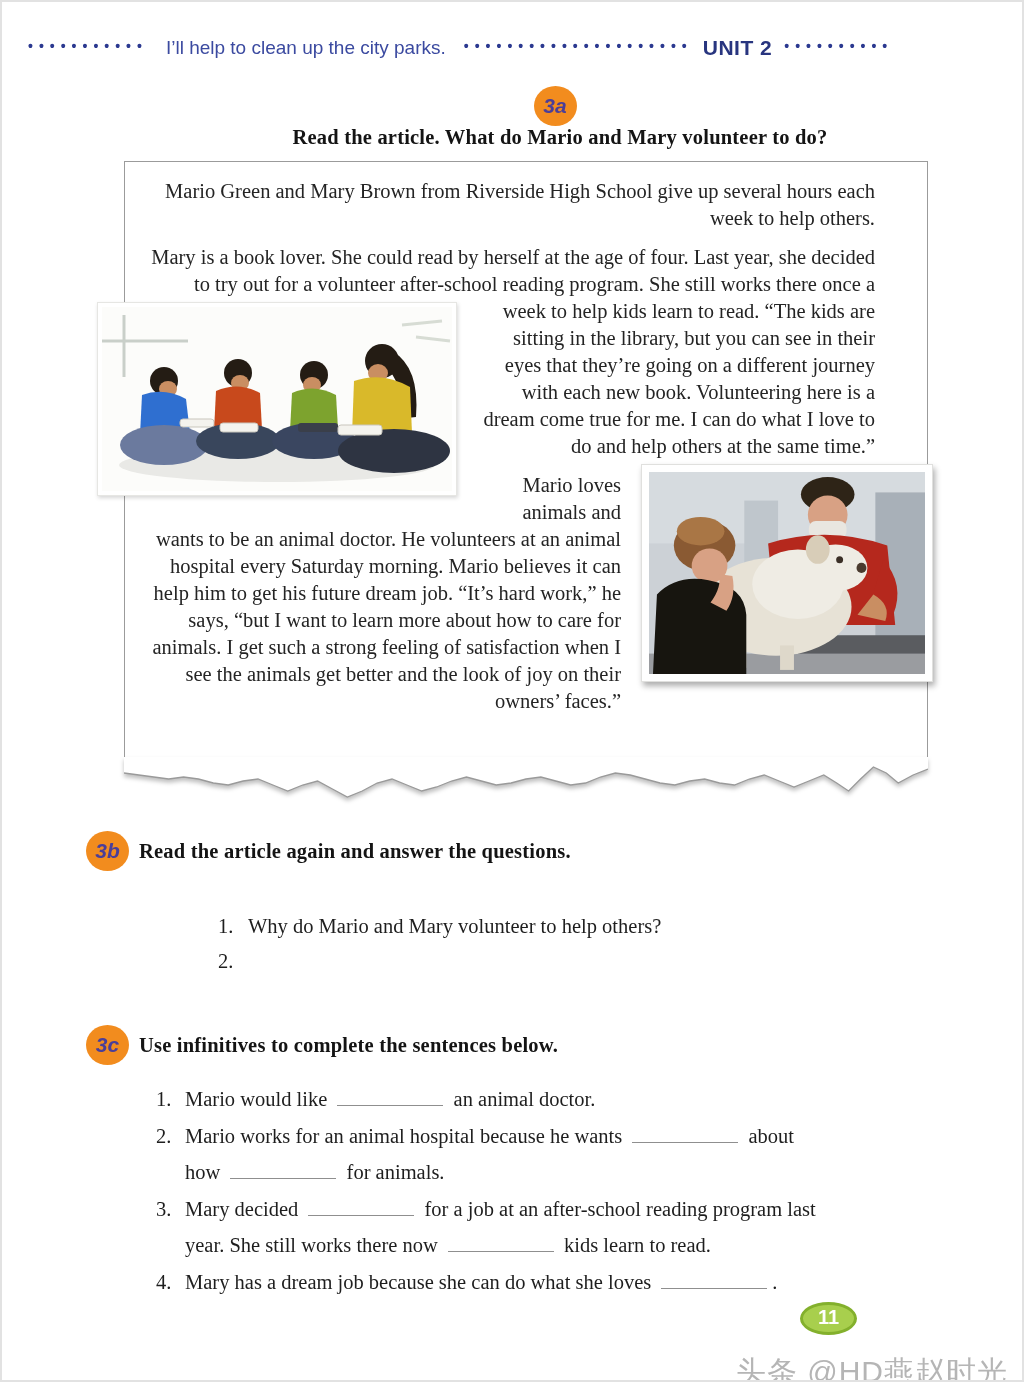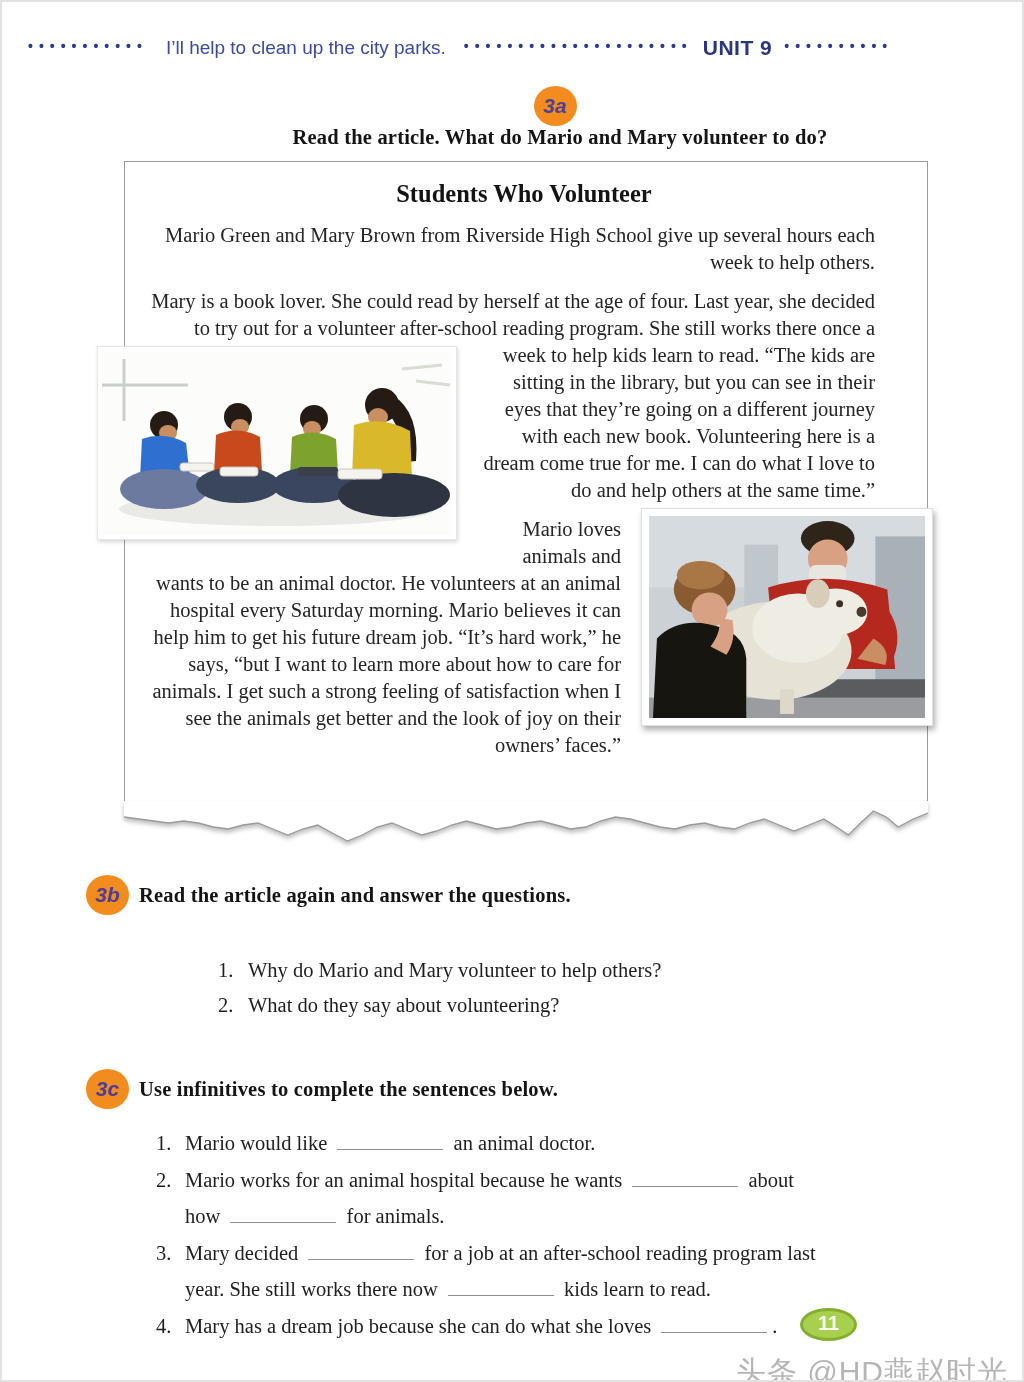"UNIT 9" span.unit-label { text: 9 -> 2 }
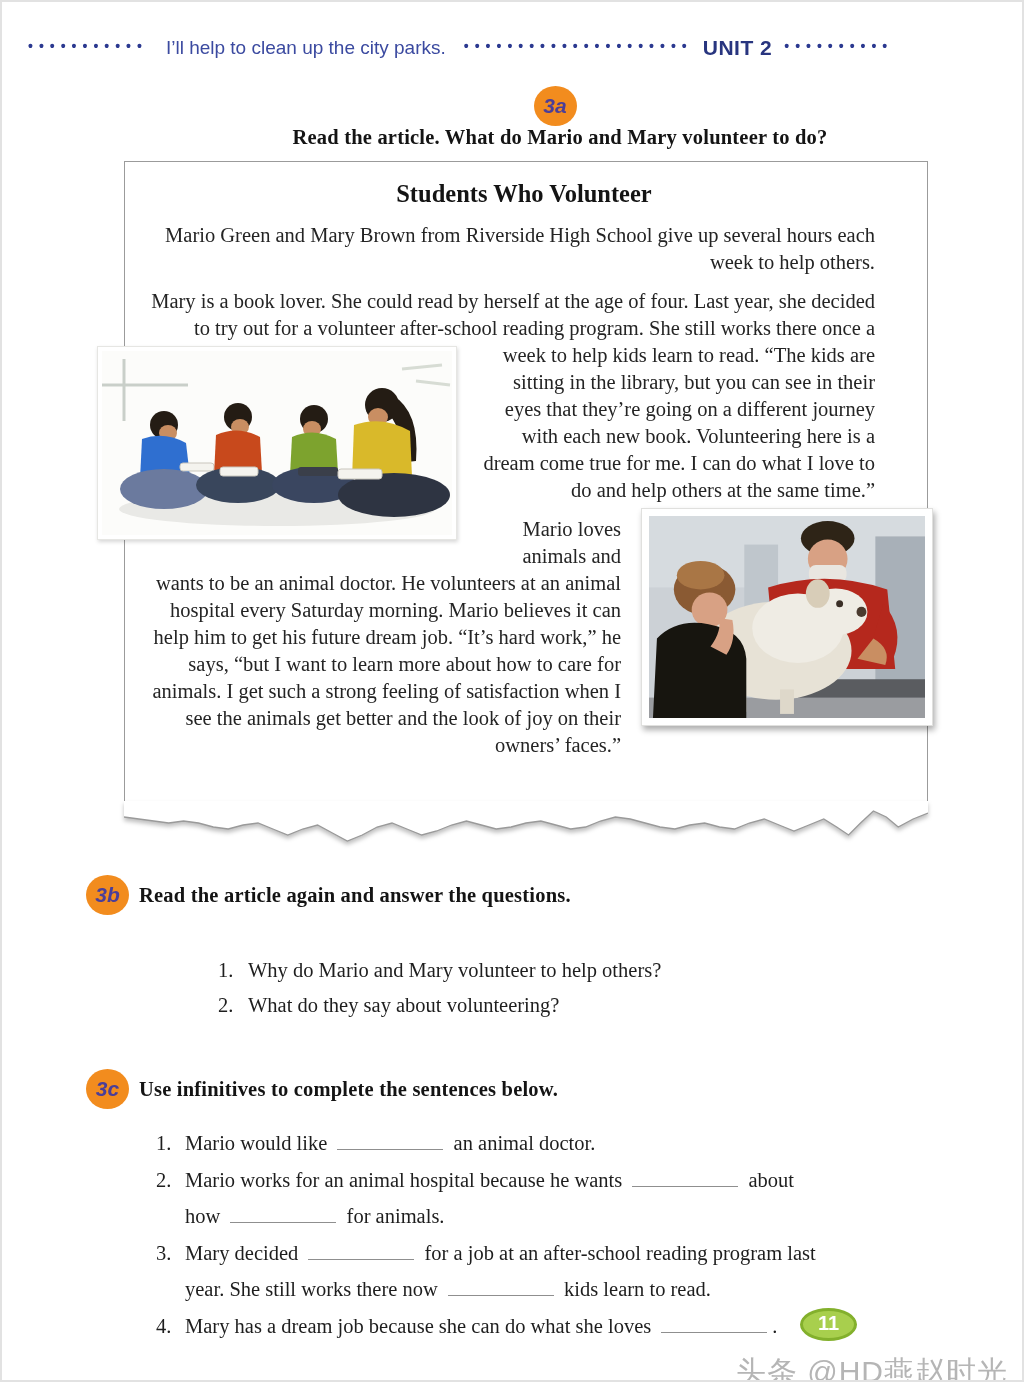"Students Who Volunteer" h2.article-title { html: <h2>Students Who Volunteer</h2> -> none }
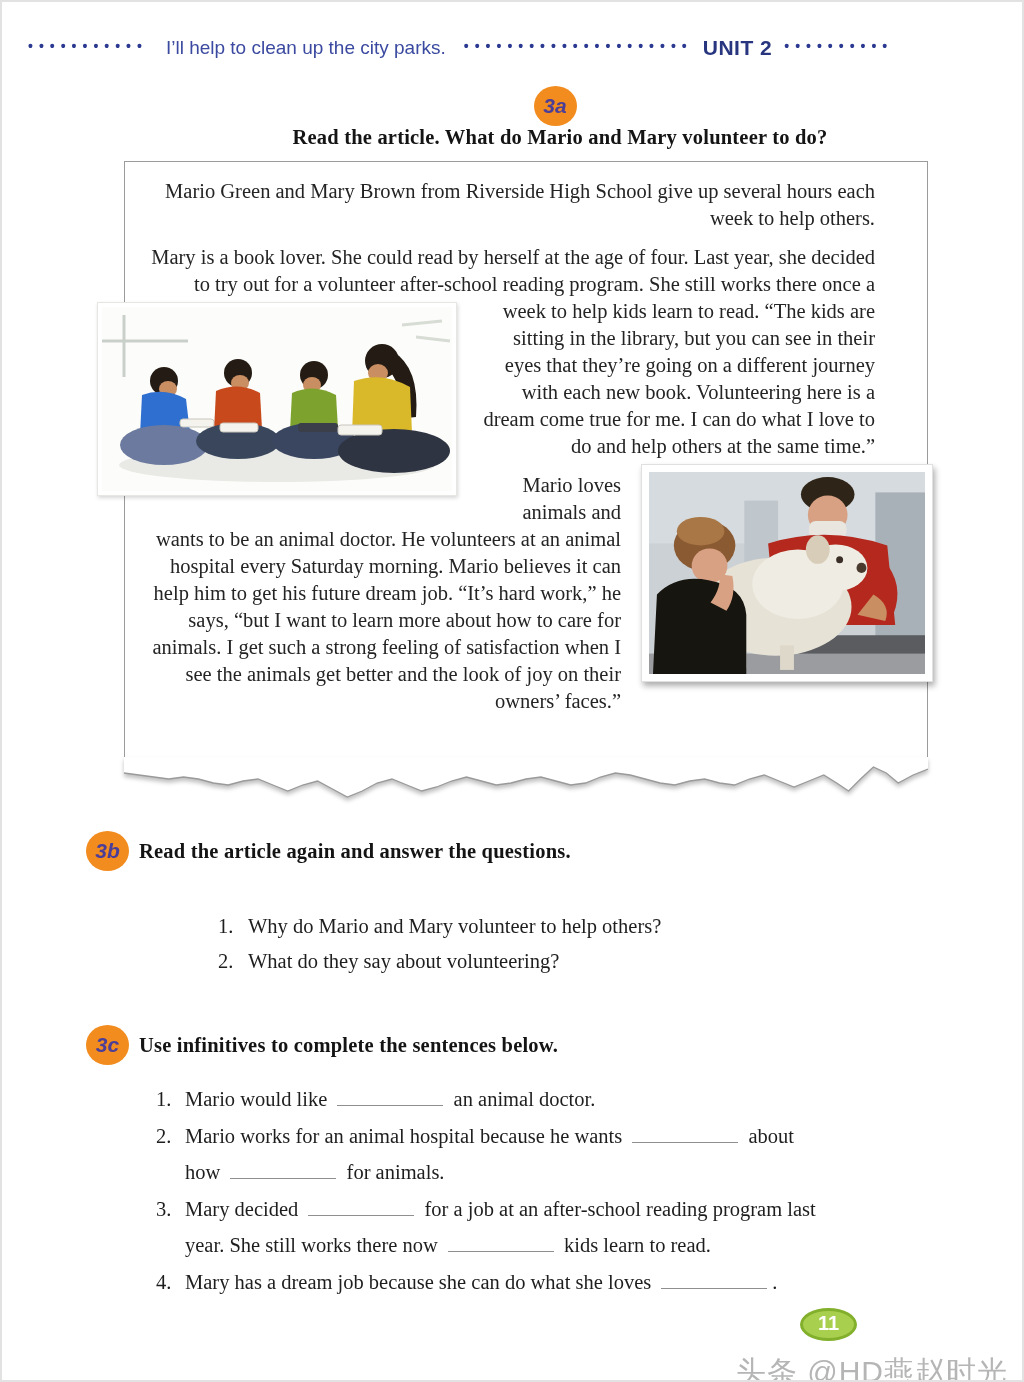"What do they say about" span { html: <span>What do they say about volunteering?</span> -> none }
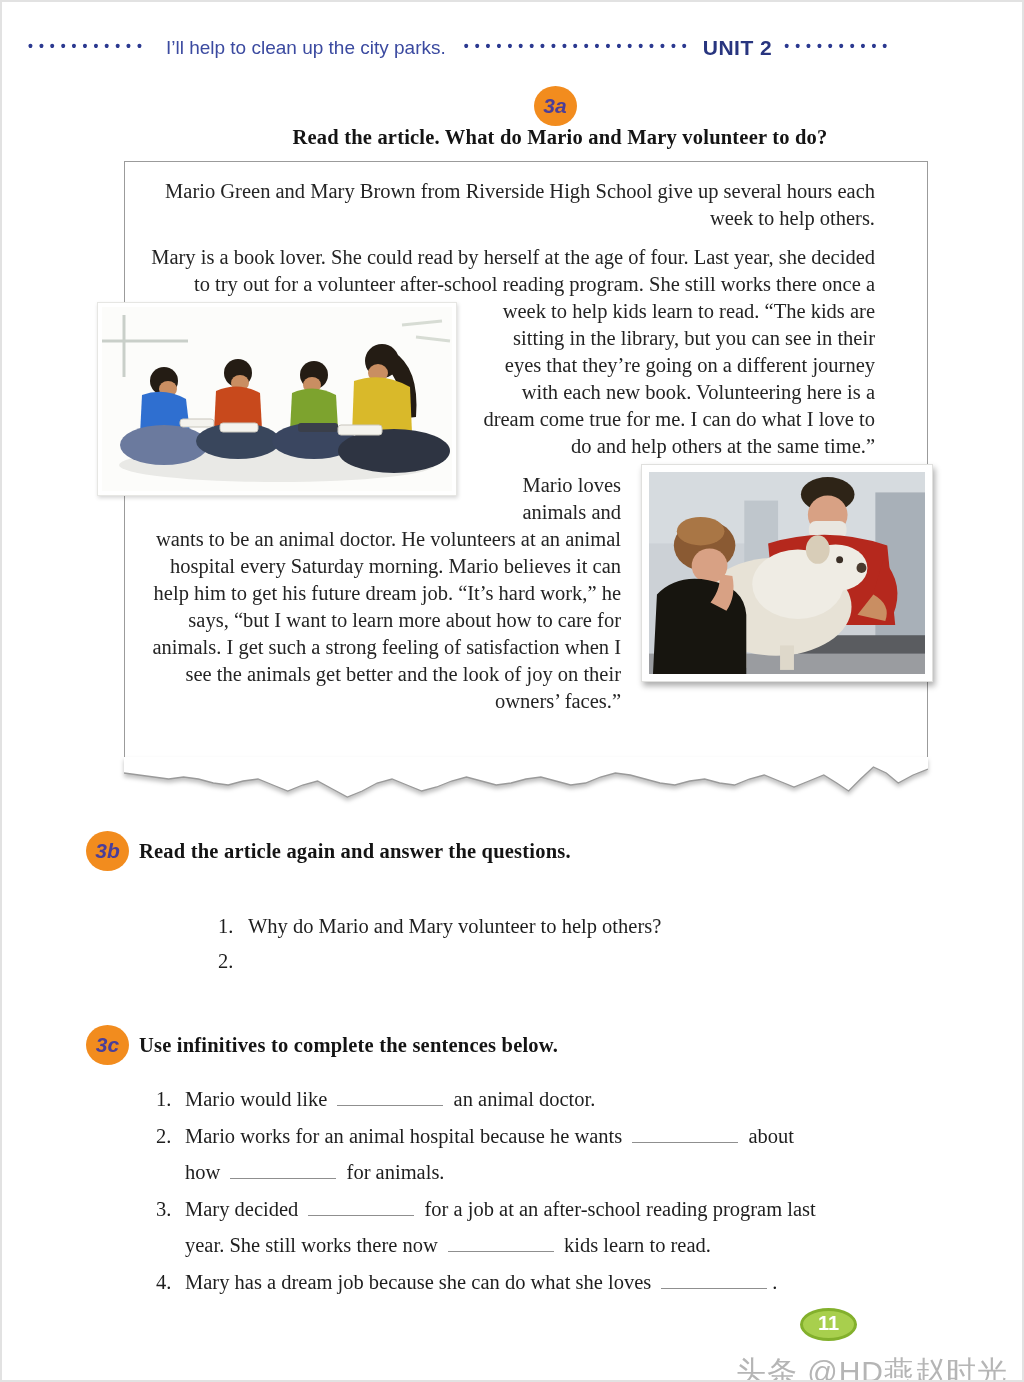"11" .page-badge { top: 10px -> 4px }
